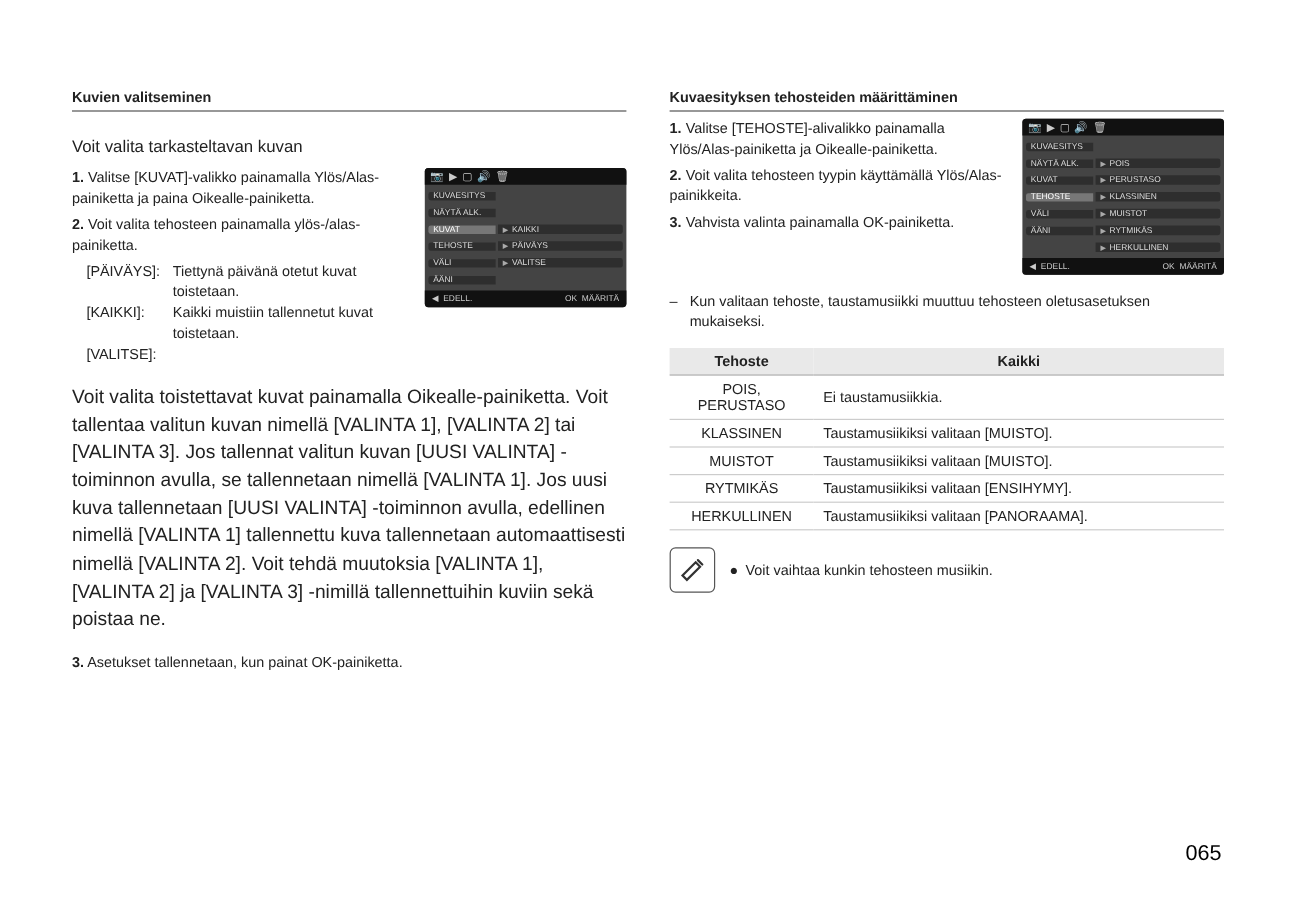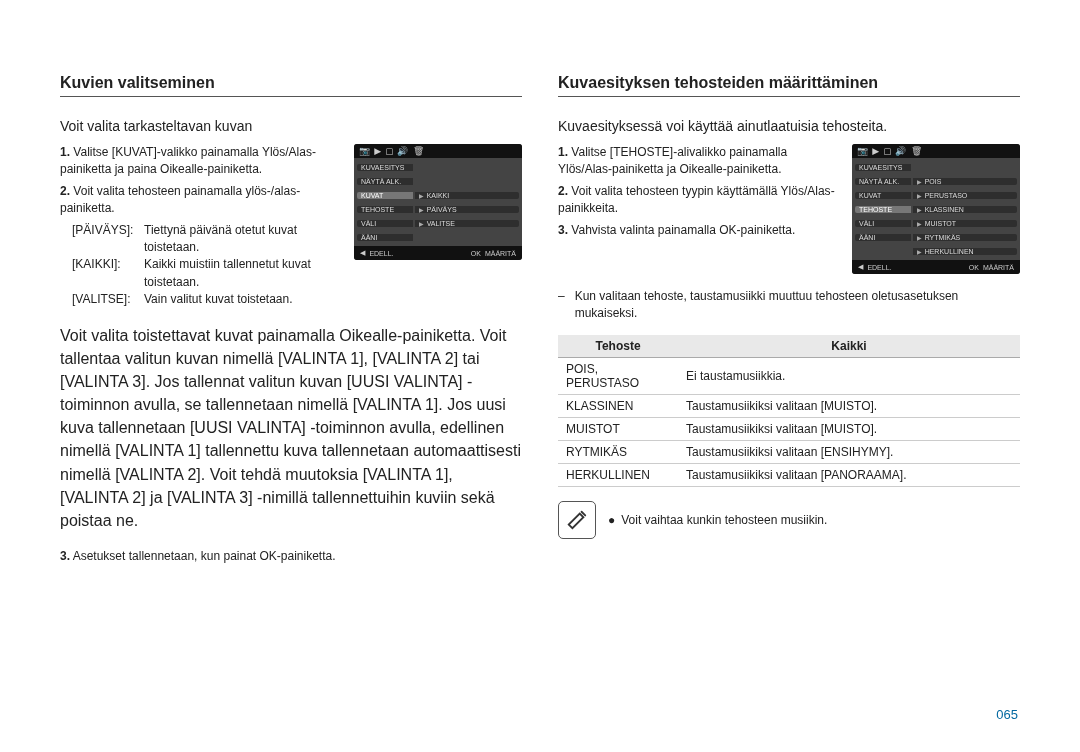"Kuvien valitseminen" .section-title { font-size: 16px -> 12px }
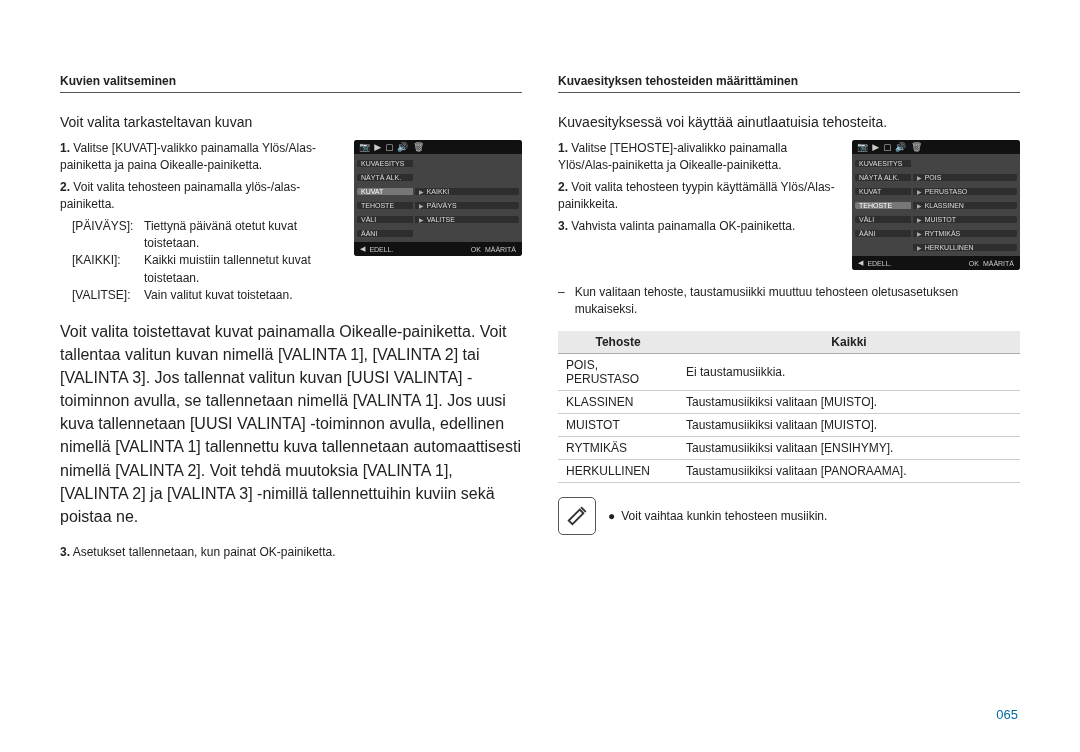"Kuvaesityksessä voi käyttää" p.lead { html: <p>Kuvaesityksessä voi käyttää ainutlaatuisia tehosteita.</p> -> none }
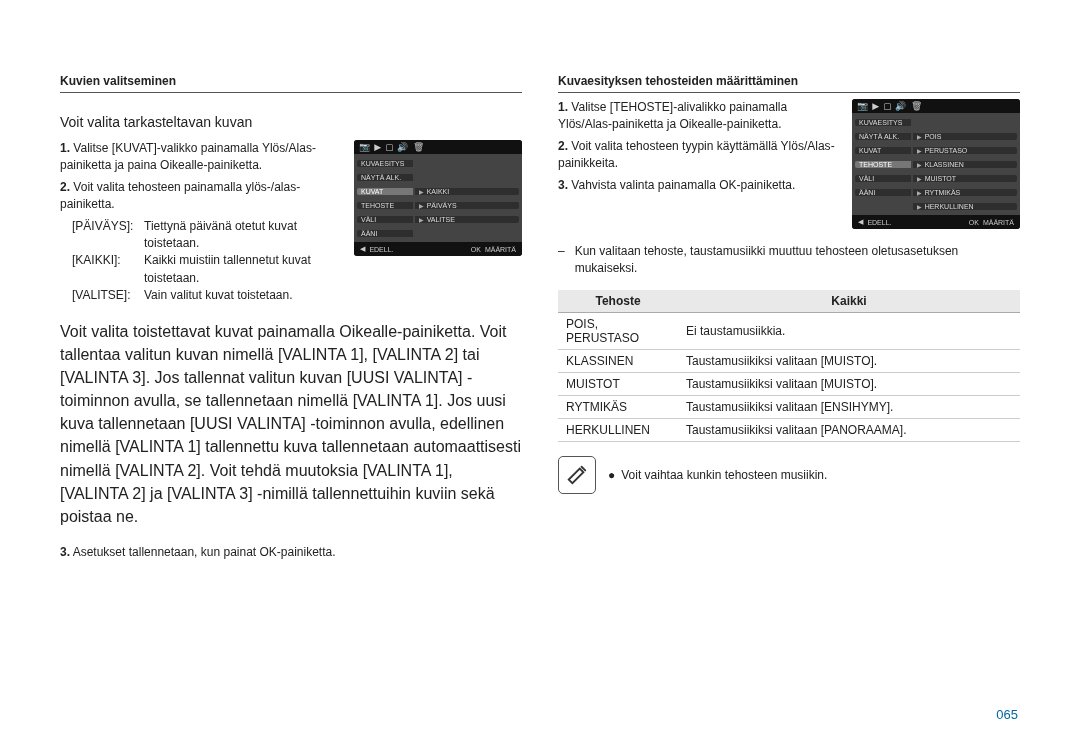"Vain valitut kuvat toistetaan." div.def-desc { html: <div>Vain valitut kuvat toistetaan.</div> -> none }
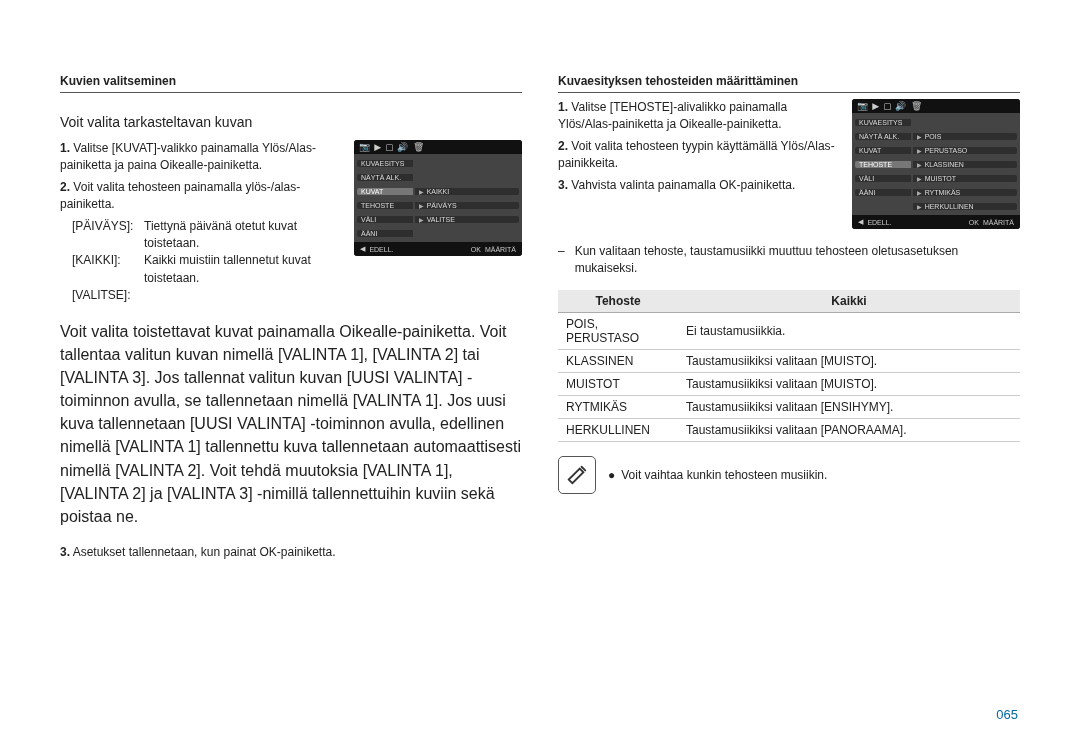"POIS, PERUSTASO" table.effects td:first-child { text-align: none -> center }
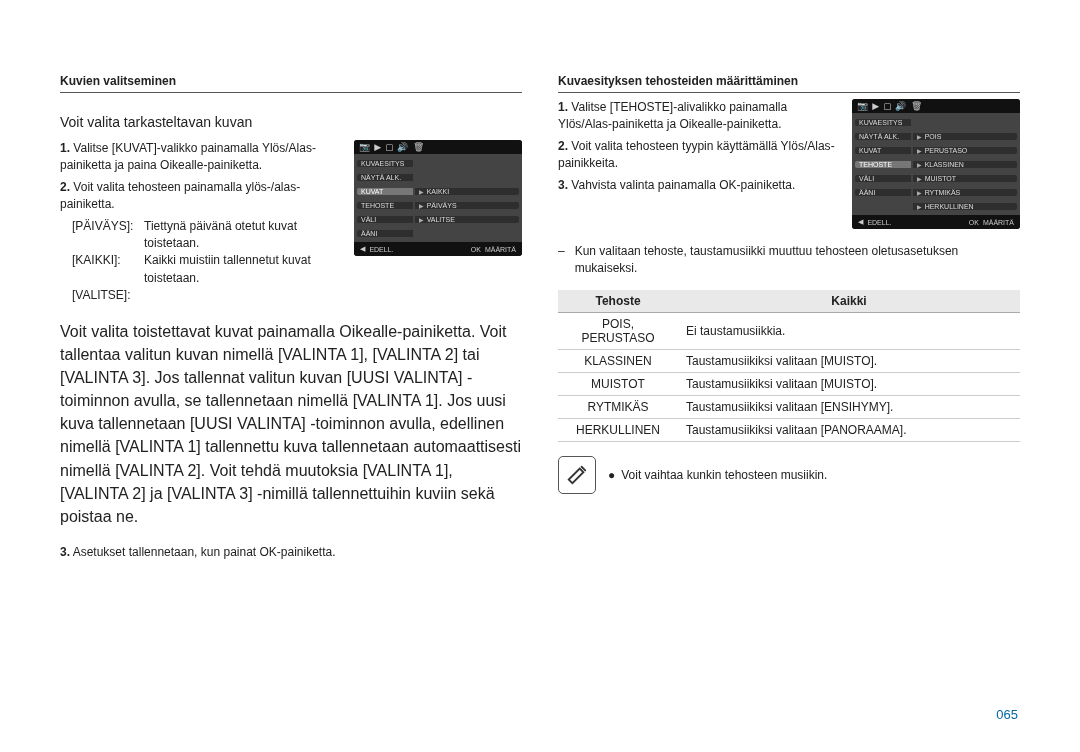"065" .pagenum { color: #0369a1 -> #000000; font-size: 13px -> 18px }
